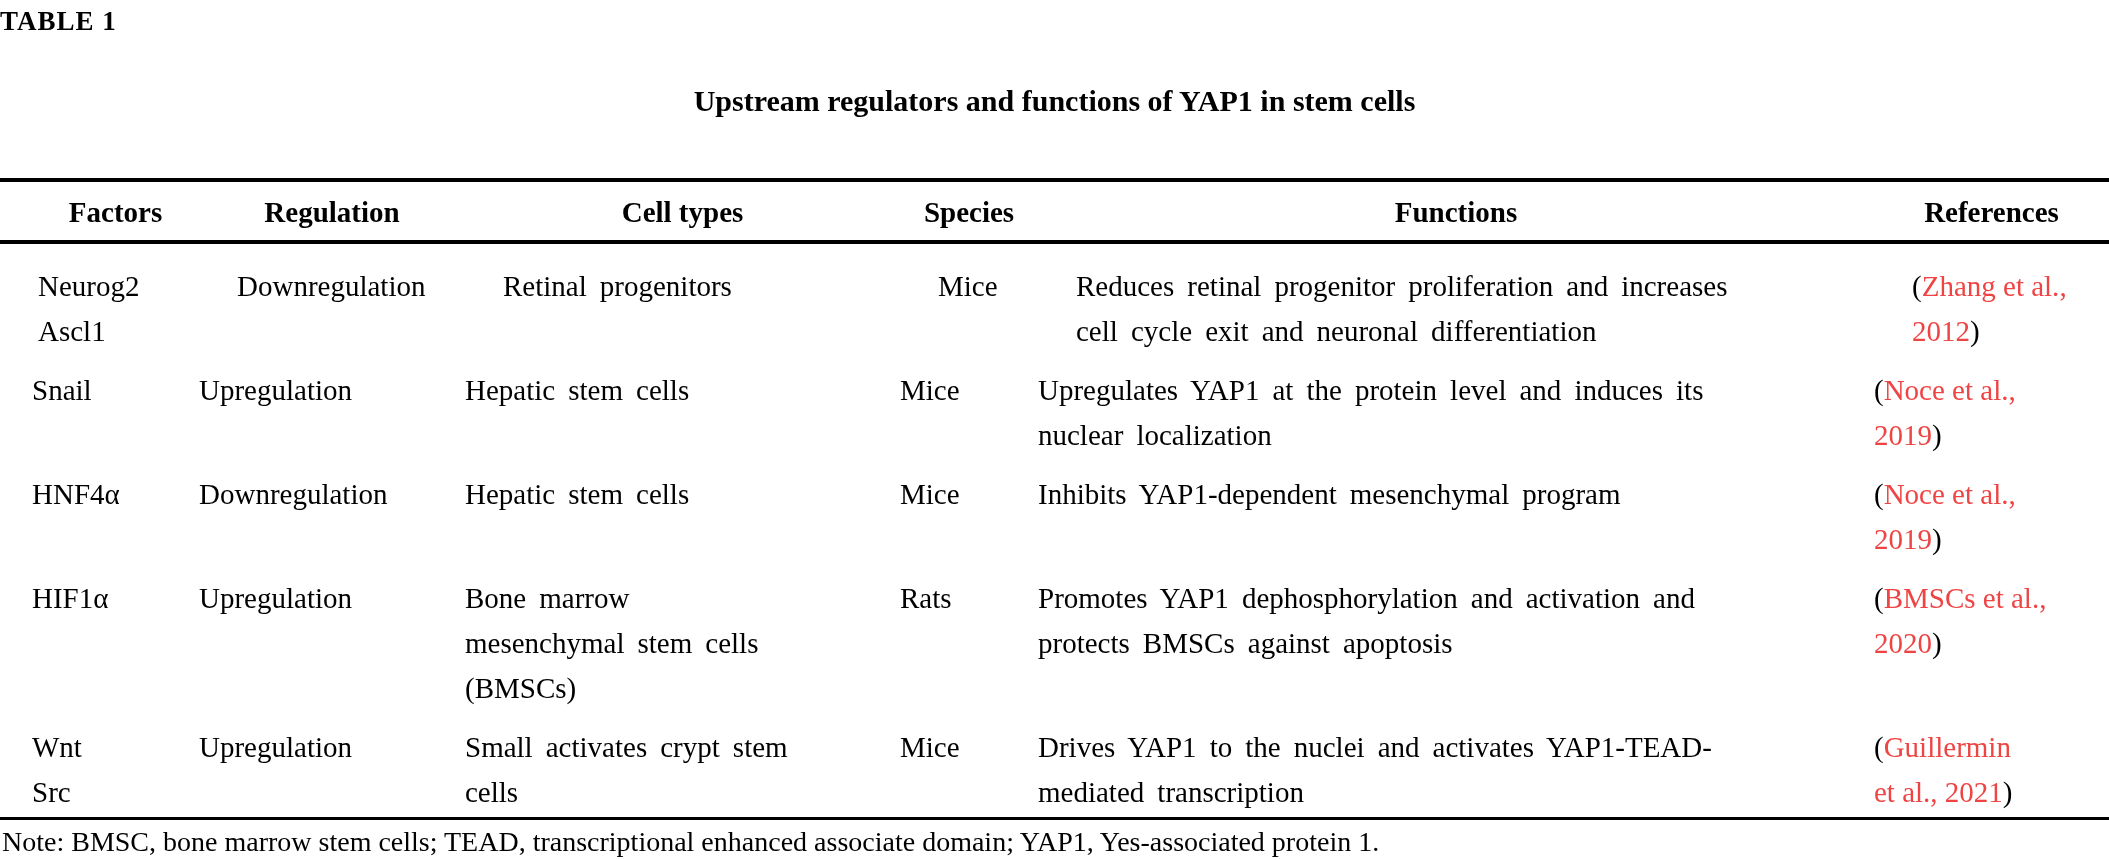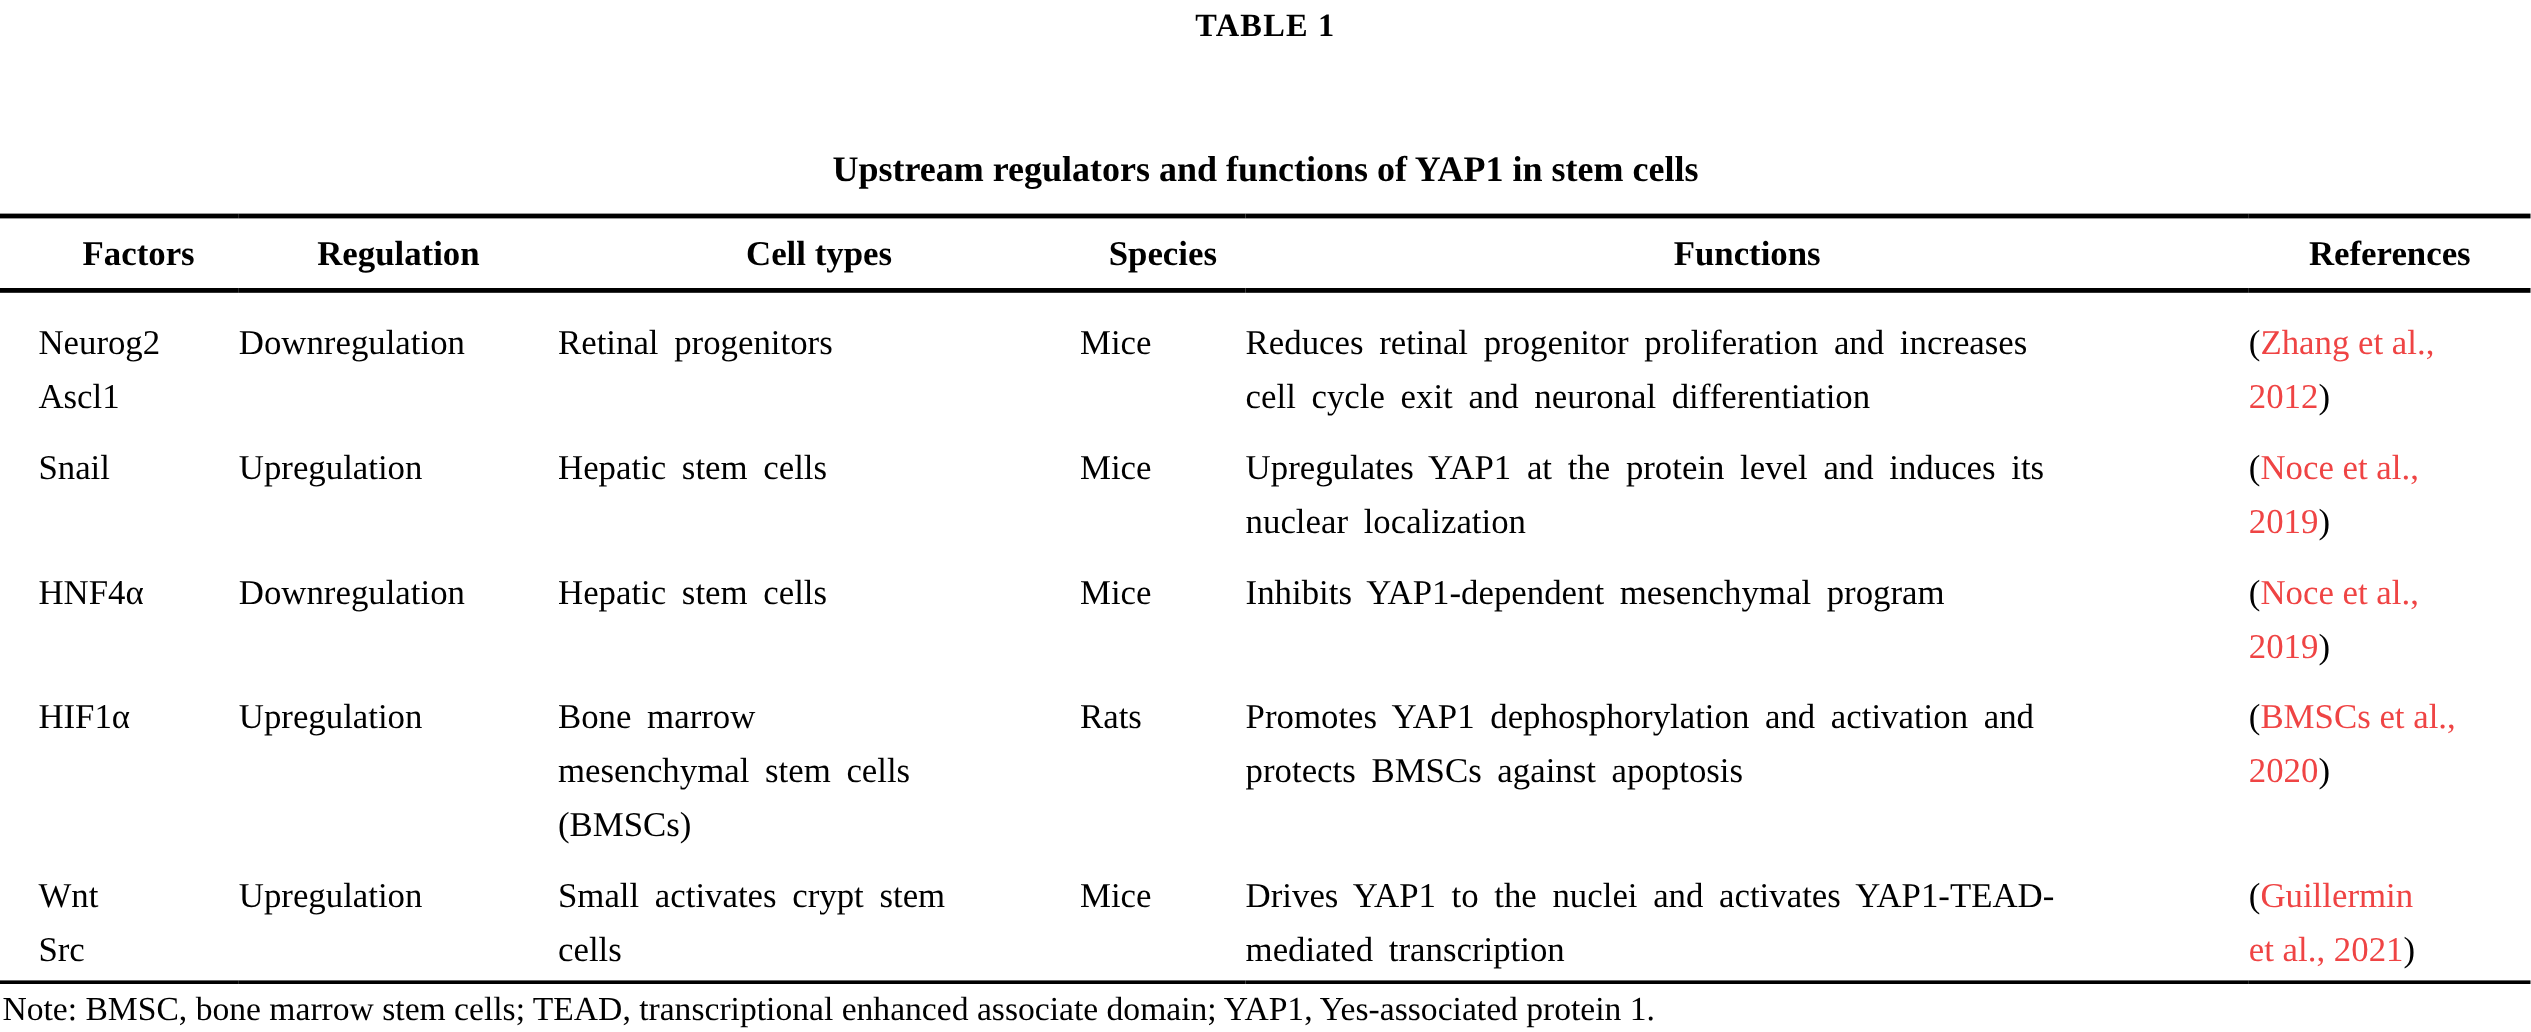"TABLE 1" .table-label { text-align: center -> none }
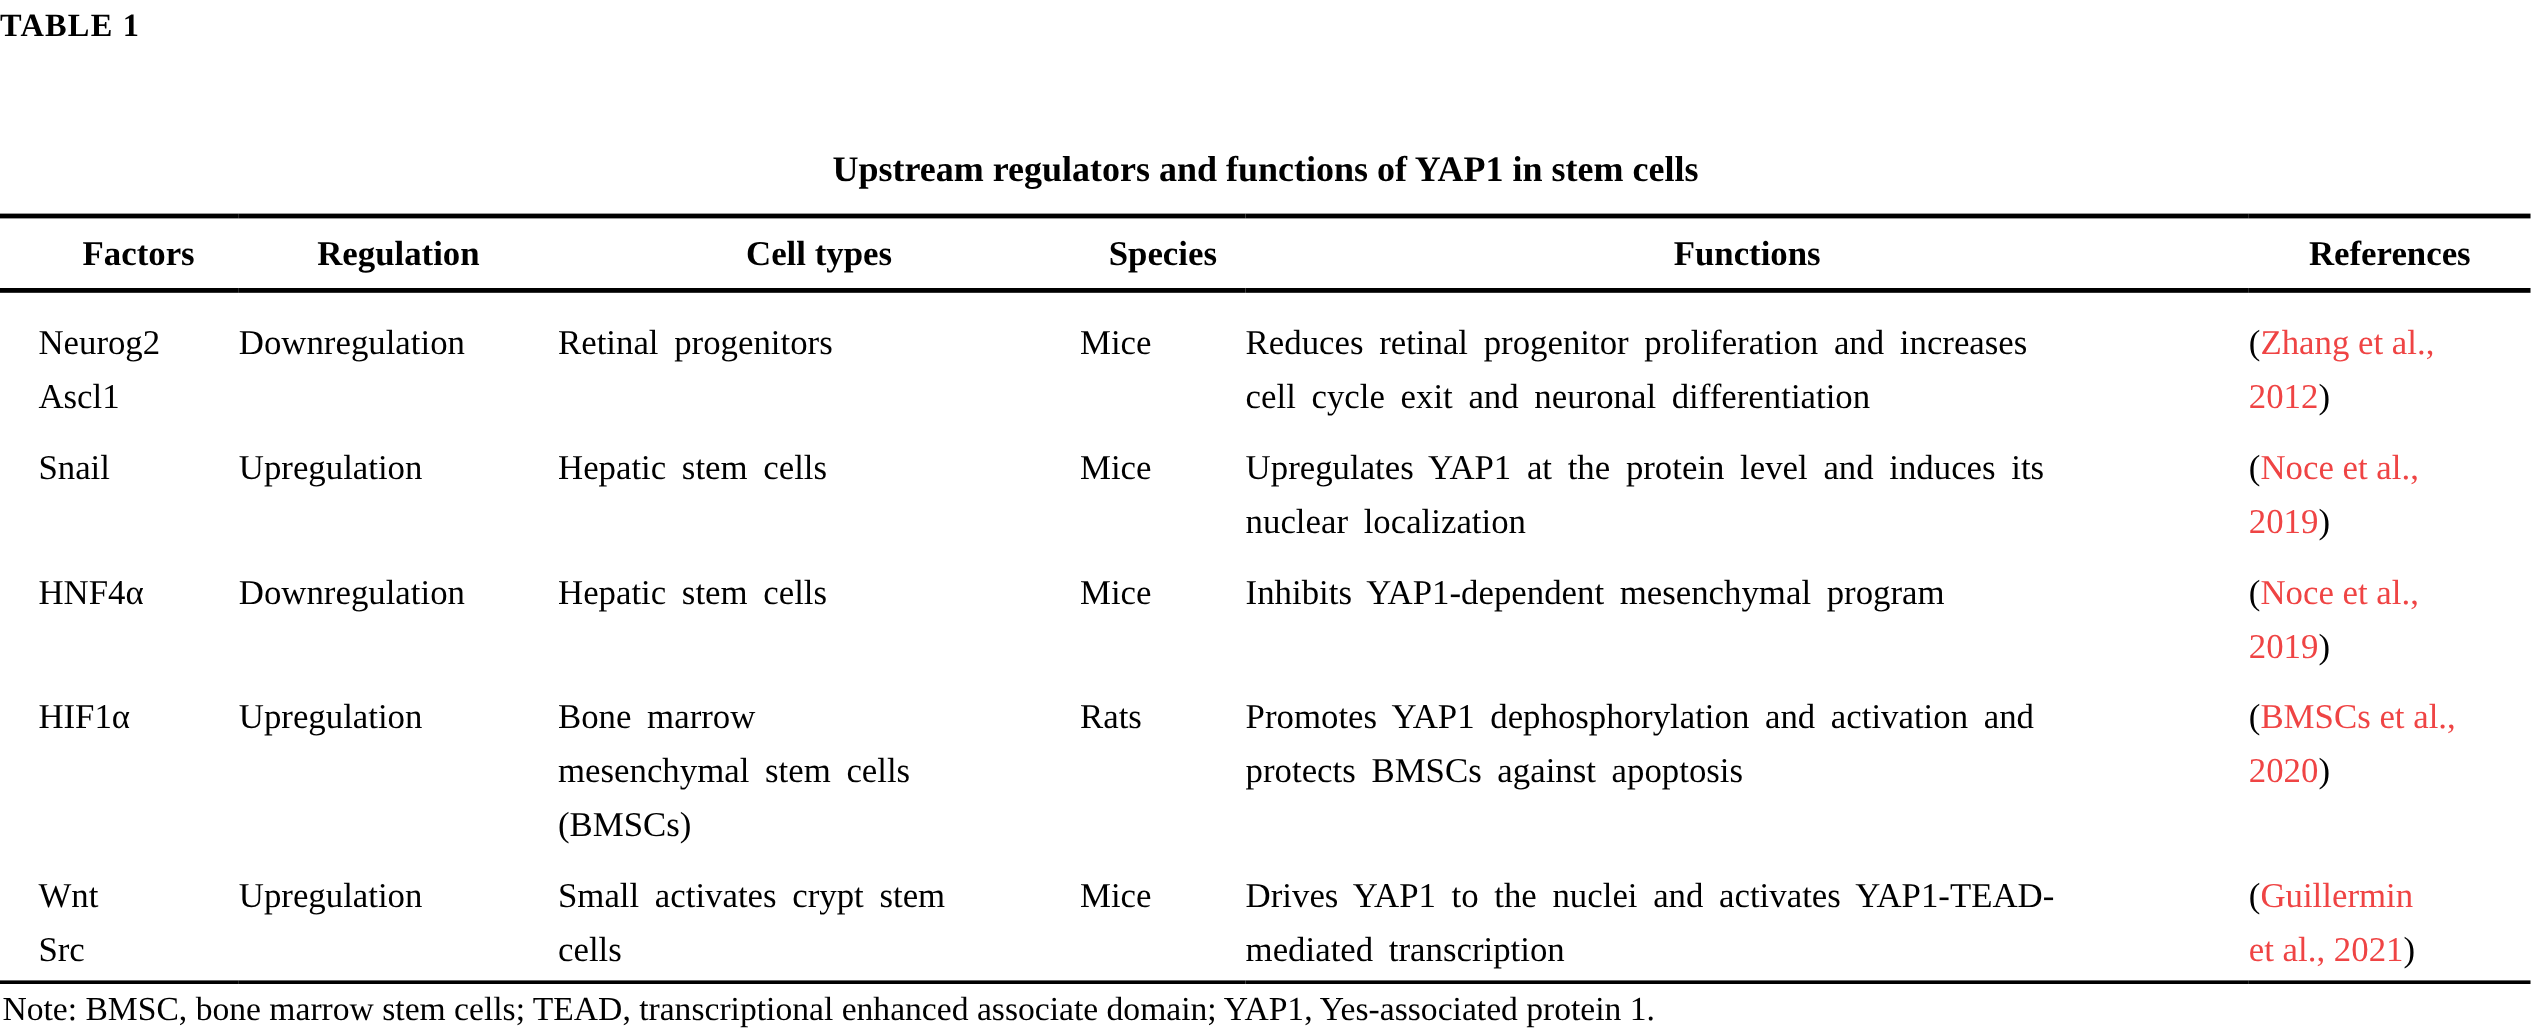"Upstream regulators and functions of" .table-title { margin-top: 88px -> 47px }
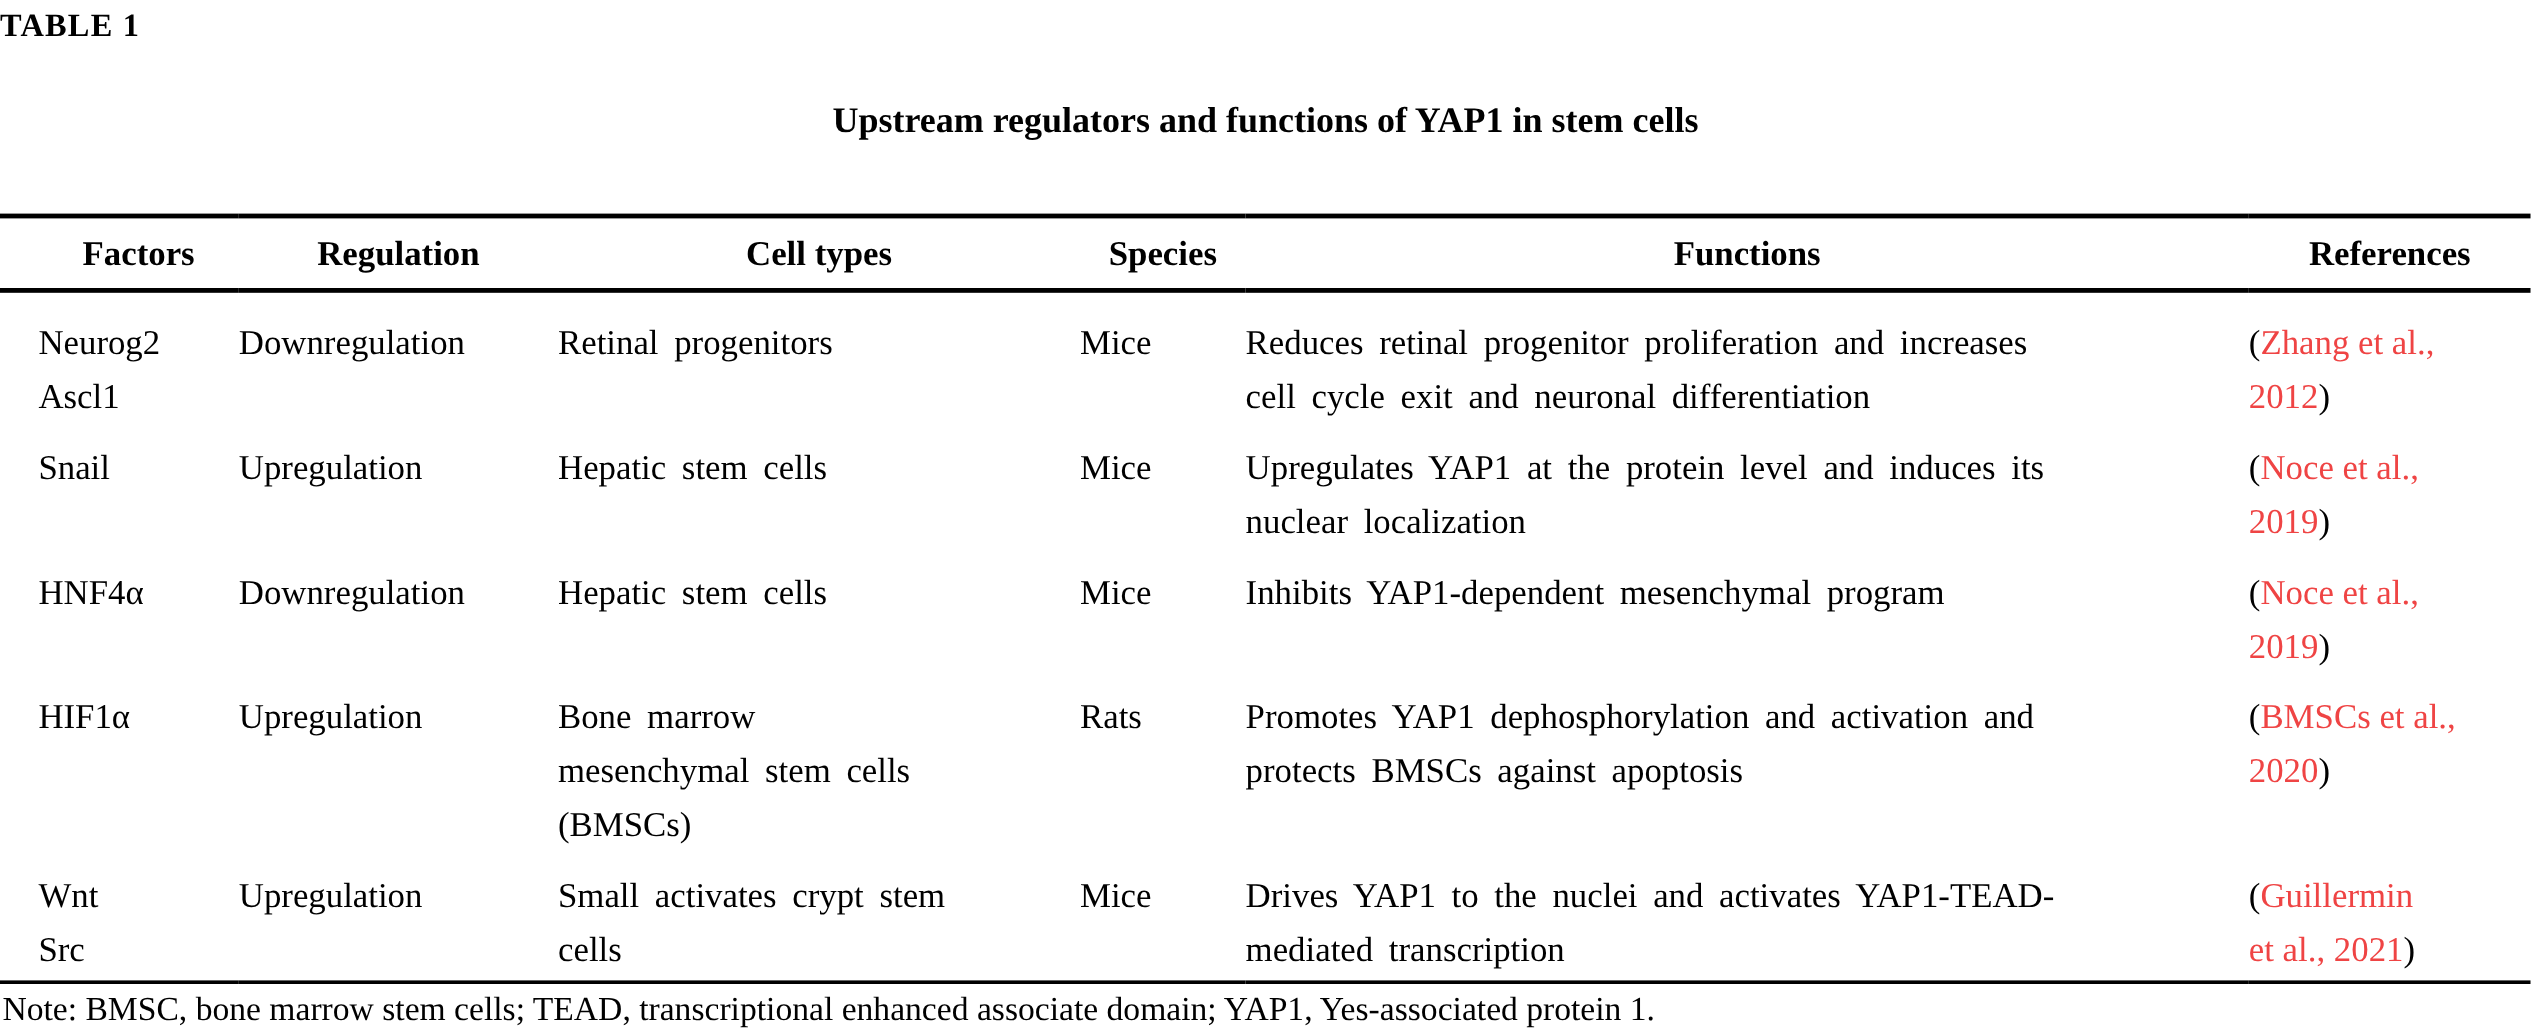"Neurog2" tbody tr:first-child td { padding-left: none -> 38px }
